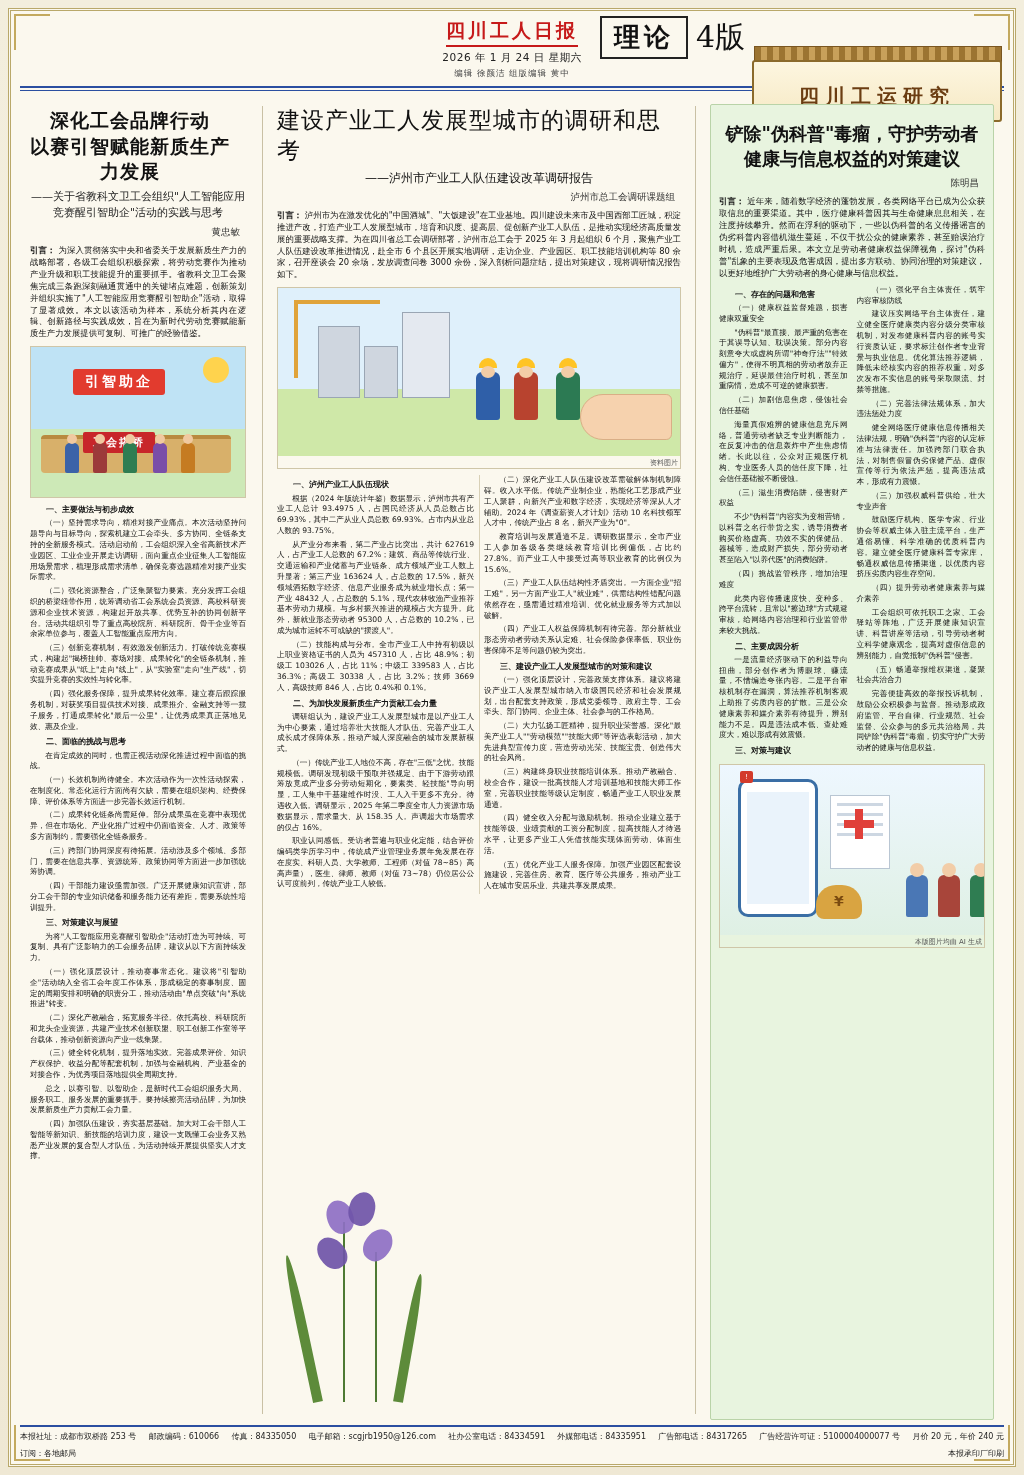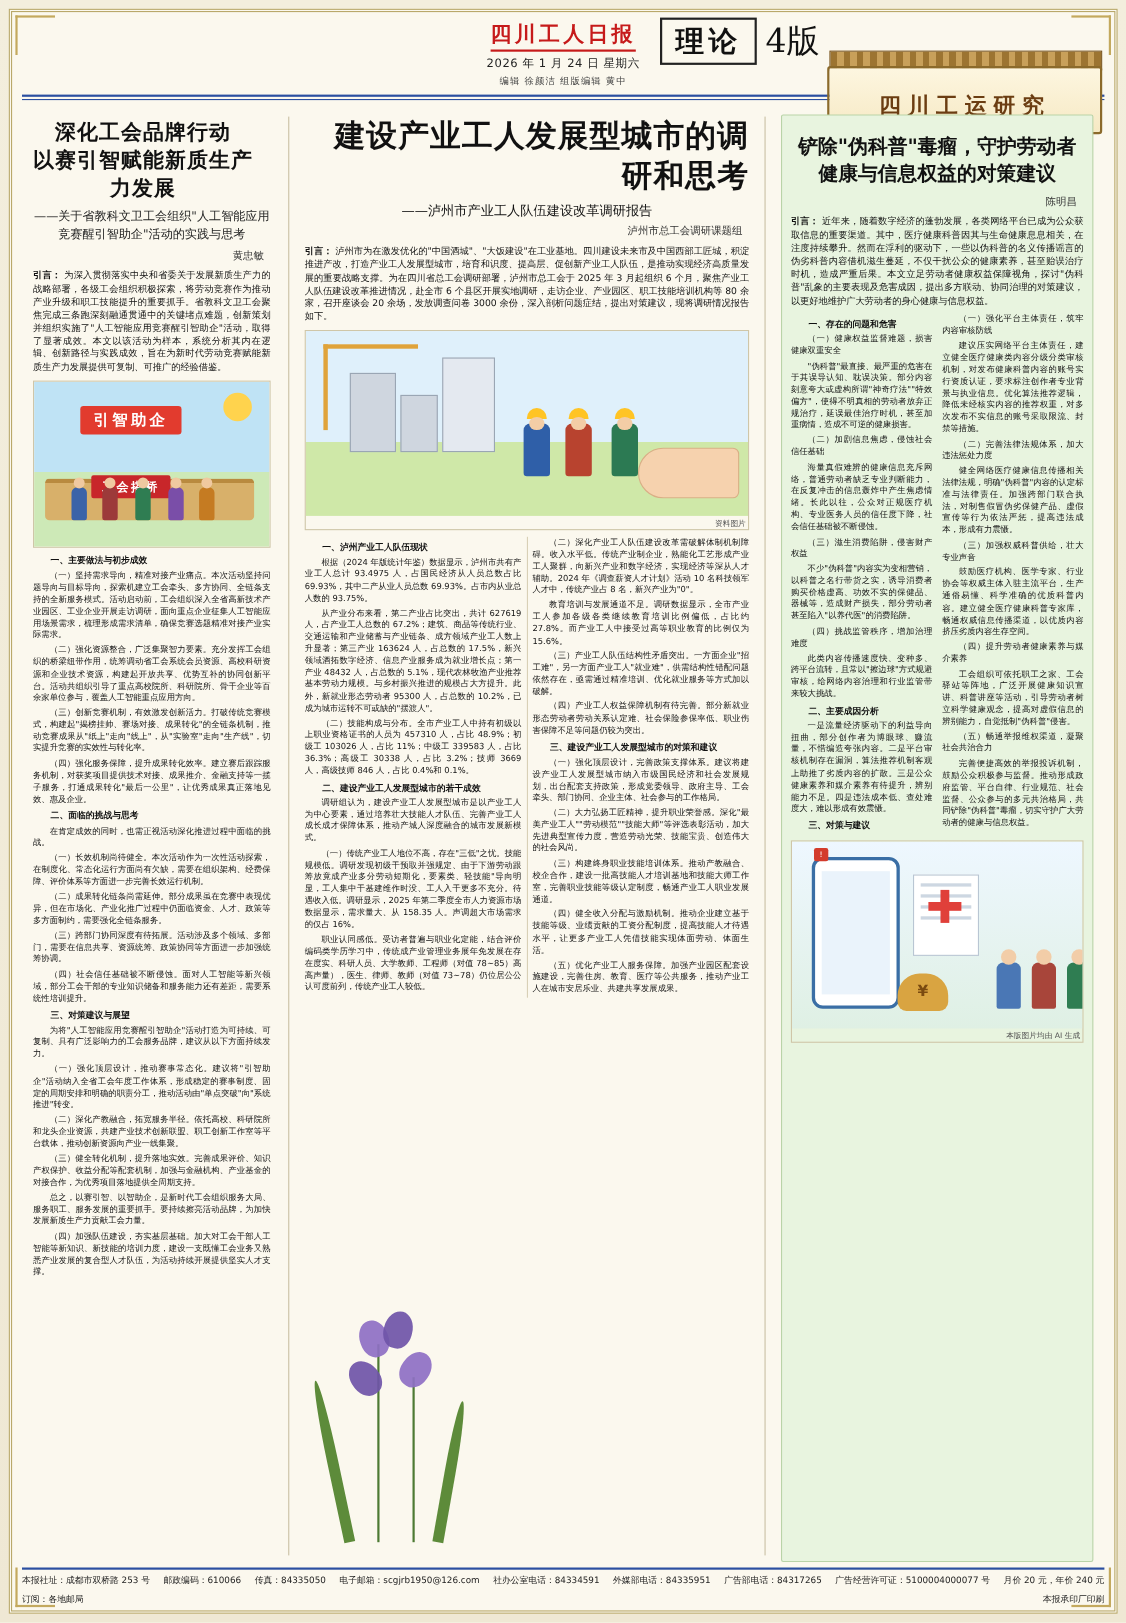"建设产业工人发展型城市的调研和思考" h1.title-2 { font-size: 28px -> 23px; font-weight: bold -> normal; text-align: right -> left }
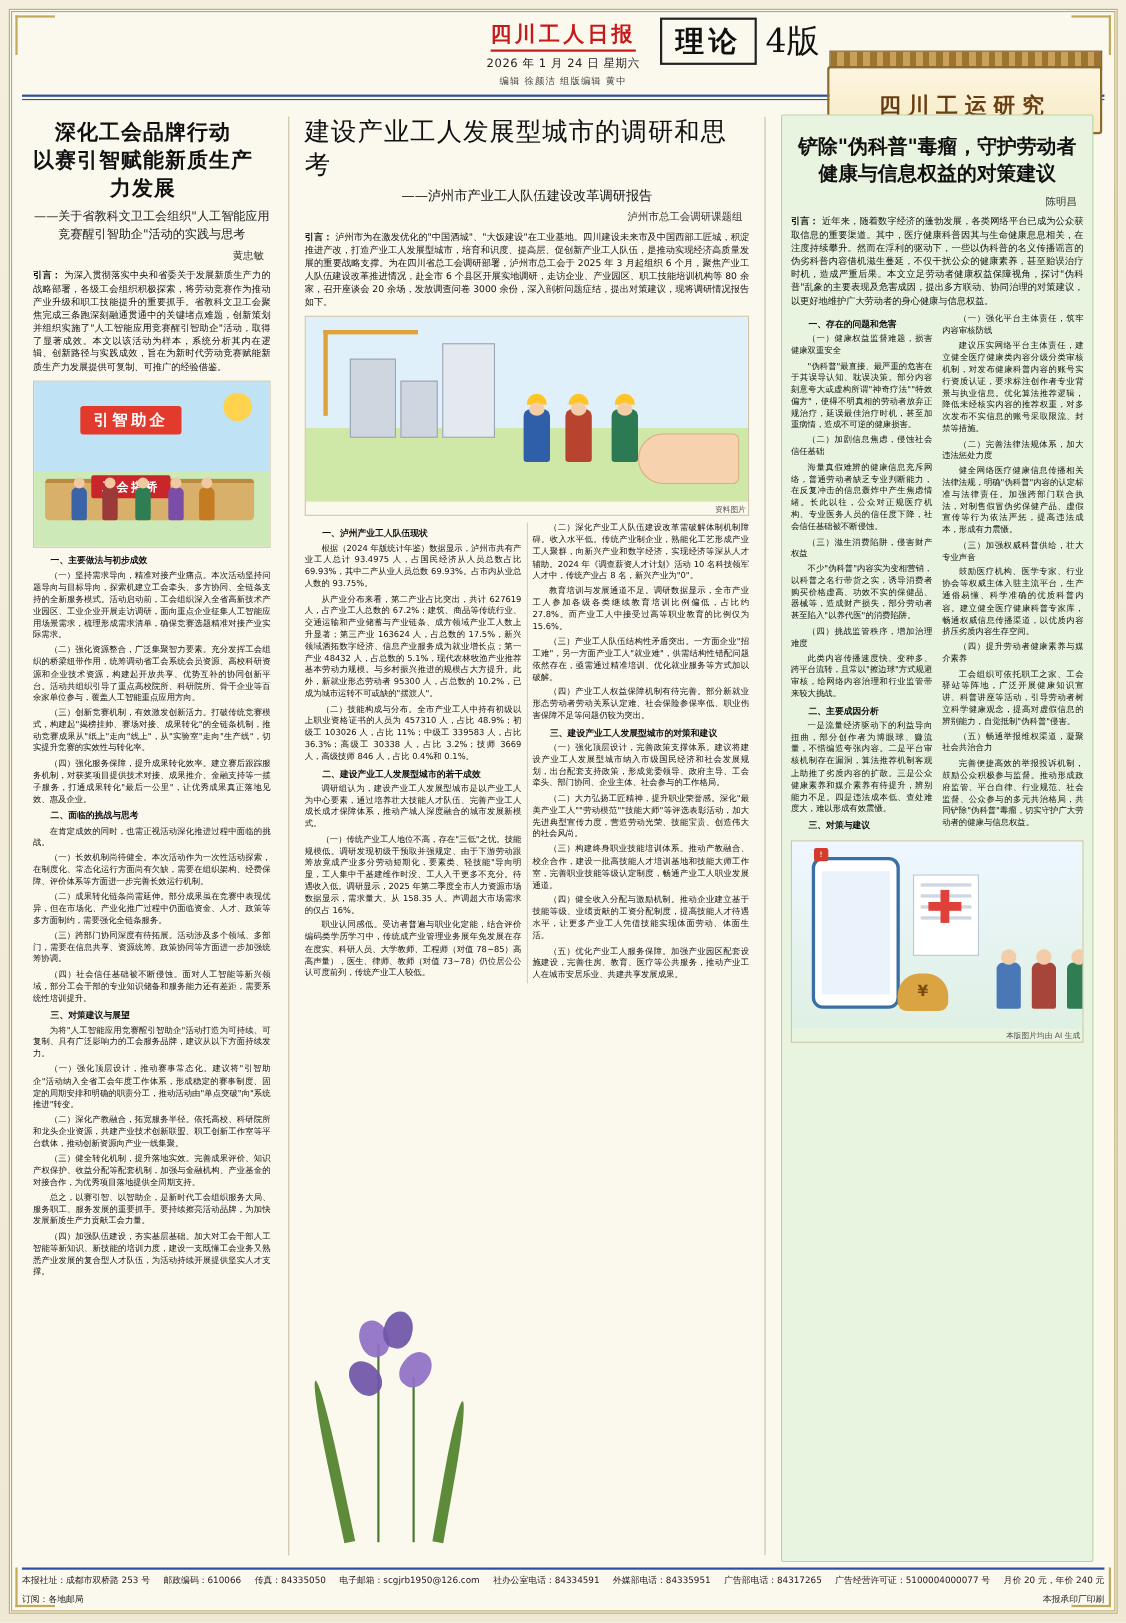"二、建设产业工人发展型城市的若干成效" div.sec-head { text: 建设产业工人发展型城市的若干成效 -> 为加快发展新质生产力贡献工会力量 }
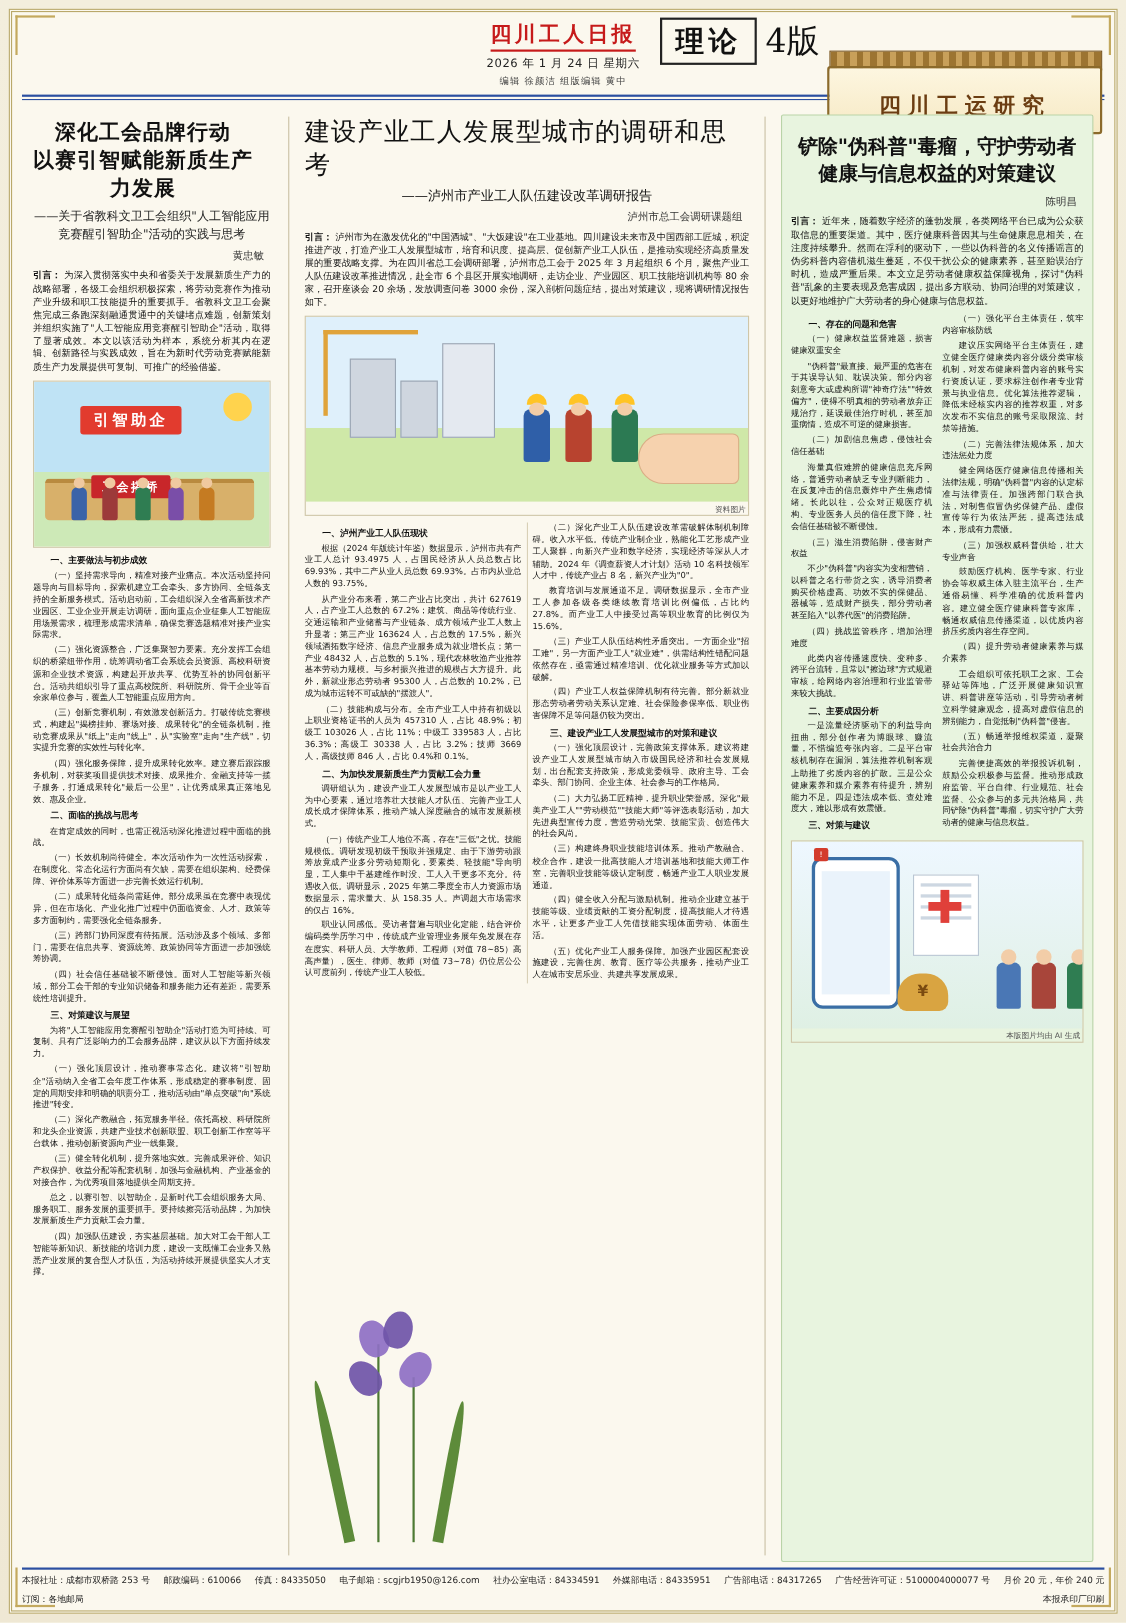"（四）社会信任基础被不断侵蚀。面对人工智能等新兴领域，部分工会干部的专业知识储备" div.para { text: 社会信任基础被不断侵蚀。面对人工智能等新兴领域 -> 干部能力建设亟需加强。广泛开展健康知识宣讲 }
